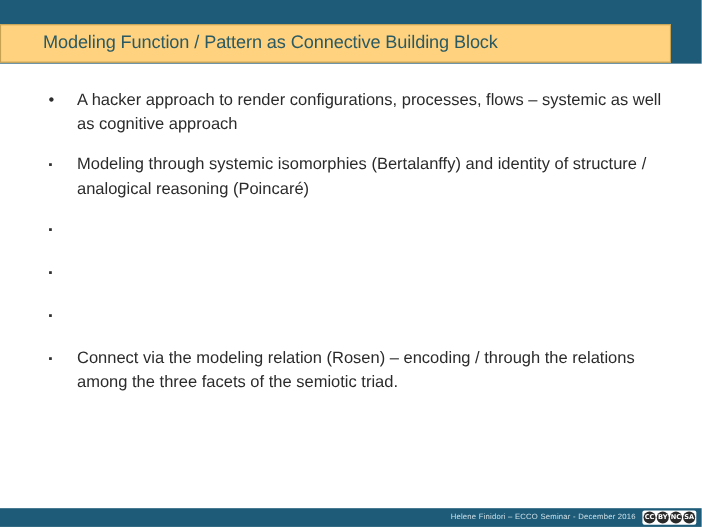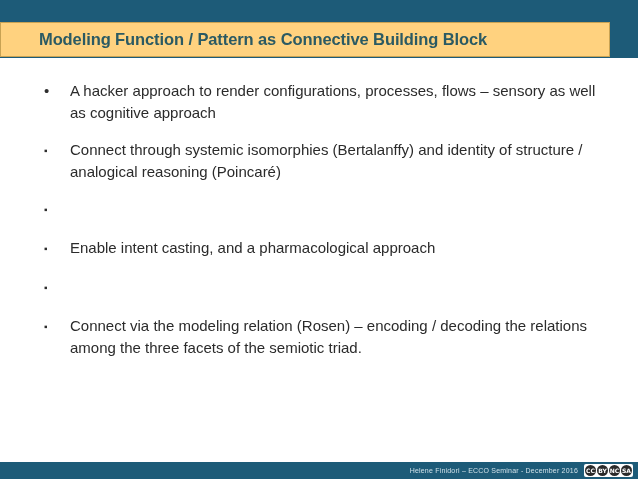"Modeling Function / Pattern as" .title-text { font-weight: bold -> normal }
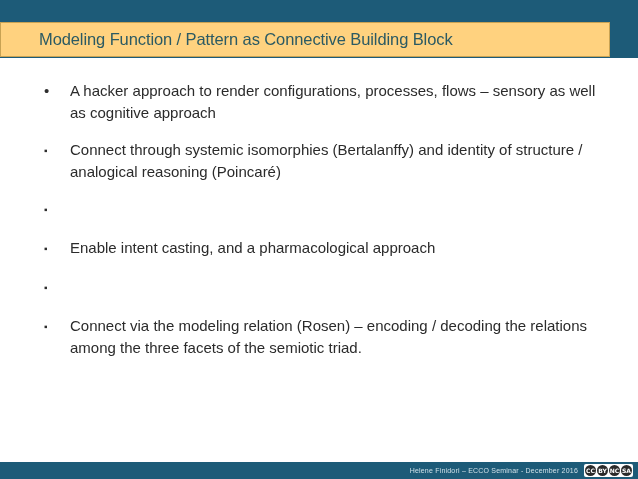"A hacker approach to render" span.bullet-text { text: sensory -> systemic }
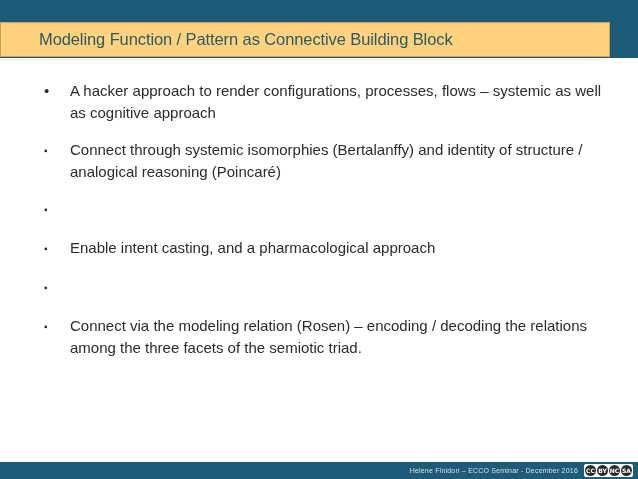"Connect through systemic isomorphies" span.bullet-text { text: Connect -> Modeling }
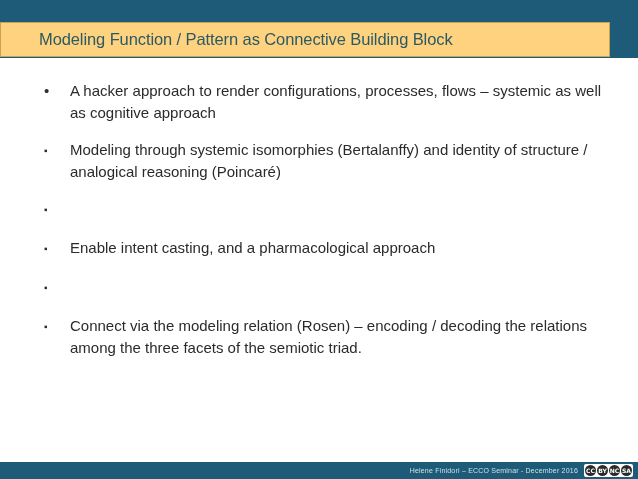"Enable intent casting, and a" span.bullet-text { html: <span>Enable intent casting, and a pharmacological approach</span> -> none }
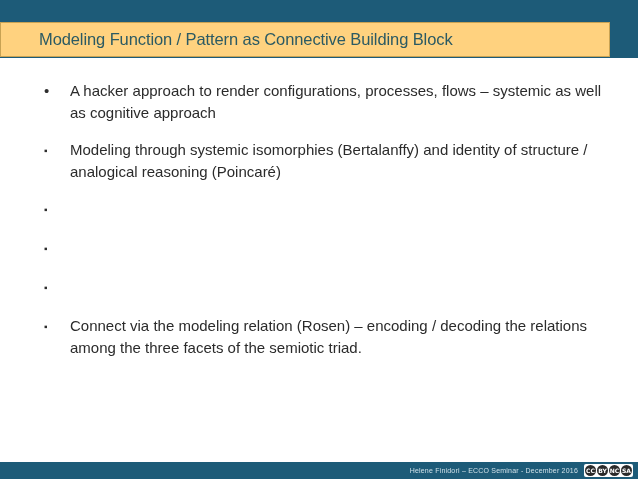"Connect via the modeling relation" span.bullet-text { text: decoding -> through }
